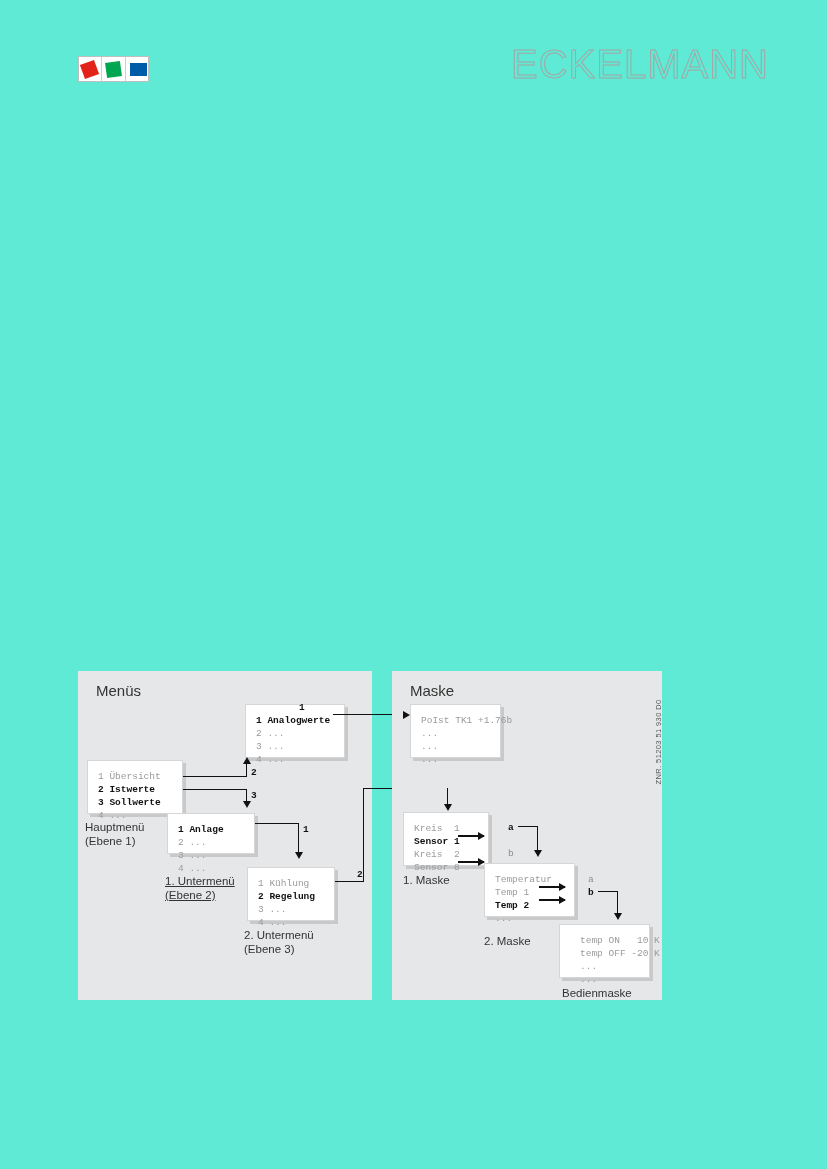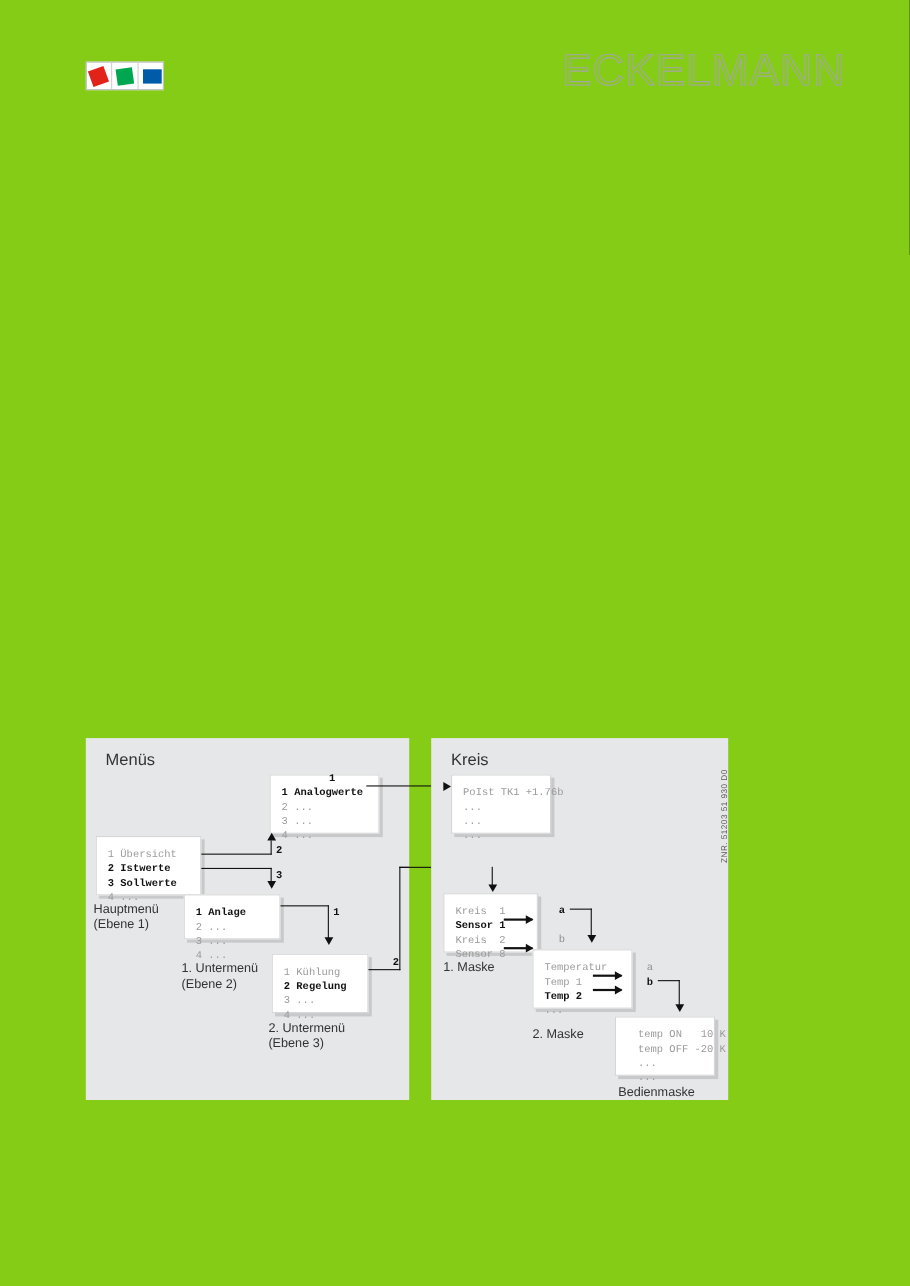"ECKELMANN" .page { background: #84cc16 -> #5eead4 }
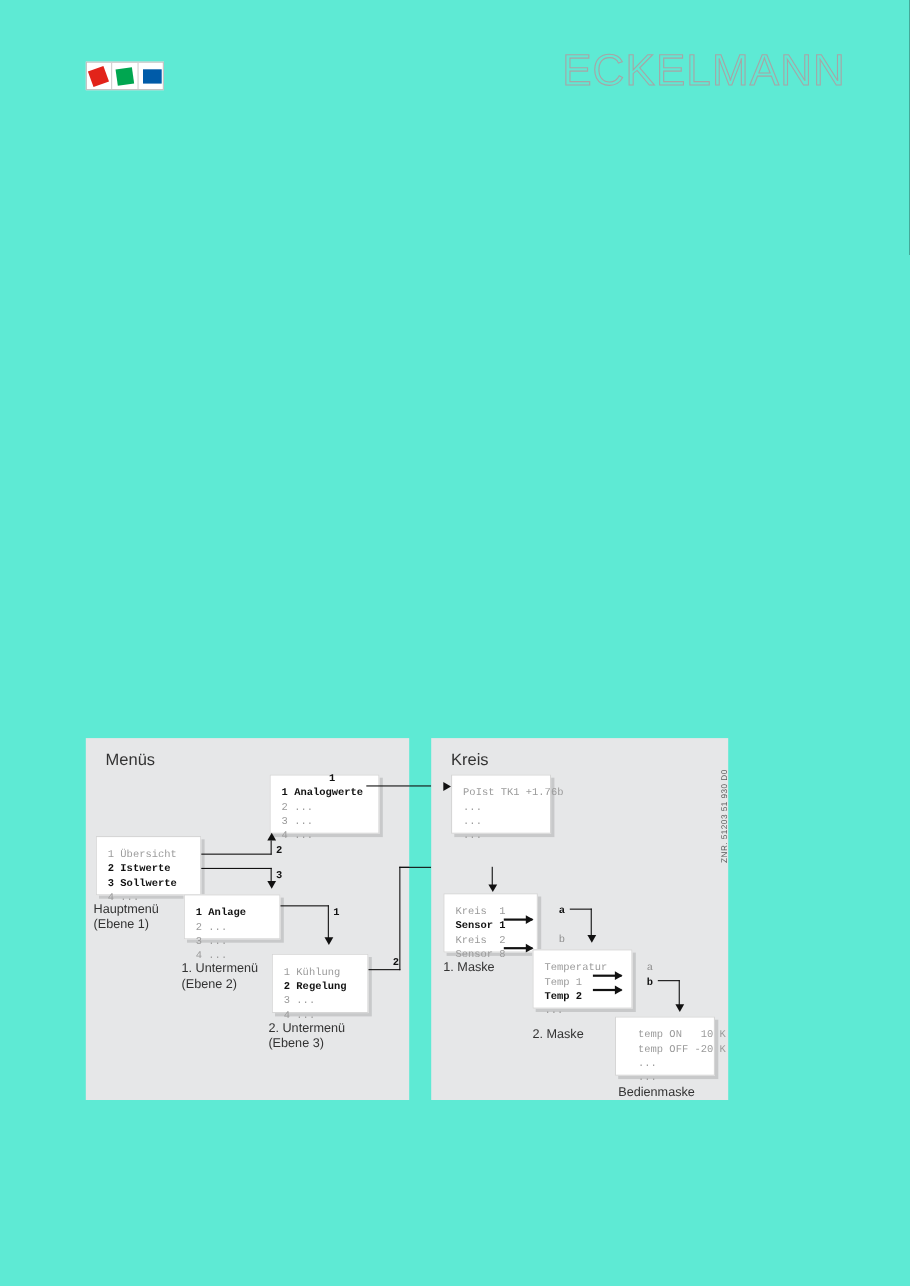"Kreis" div.panel-title { text: Kreis -> Maske }
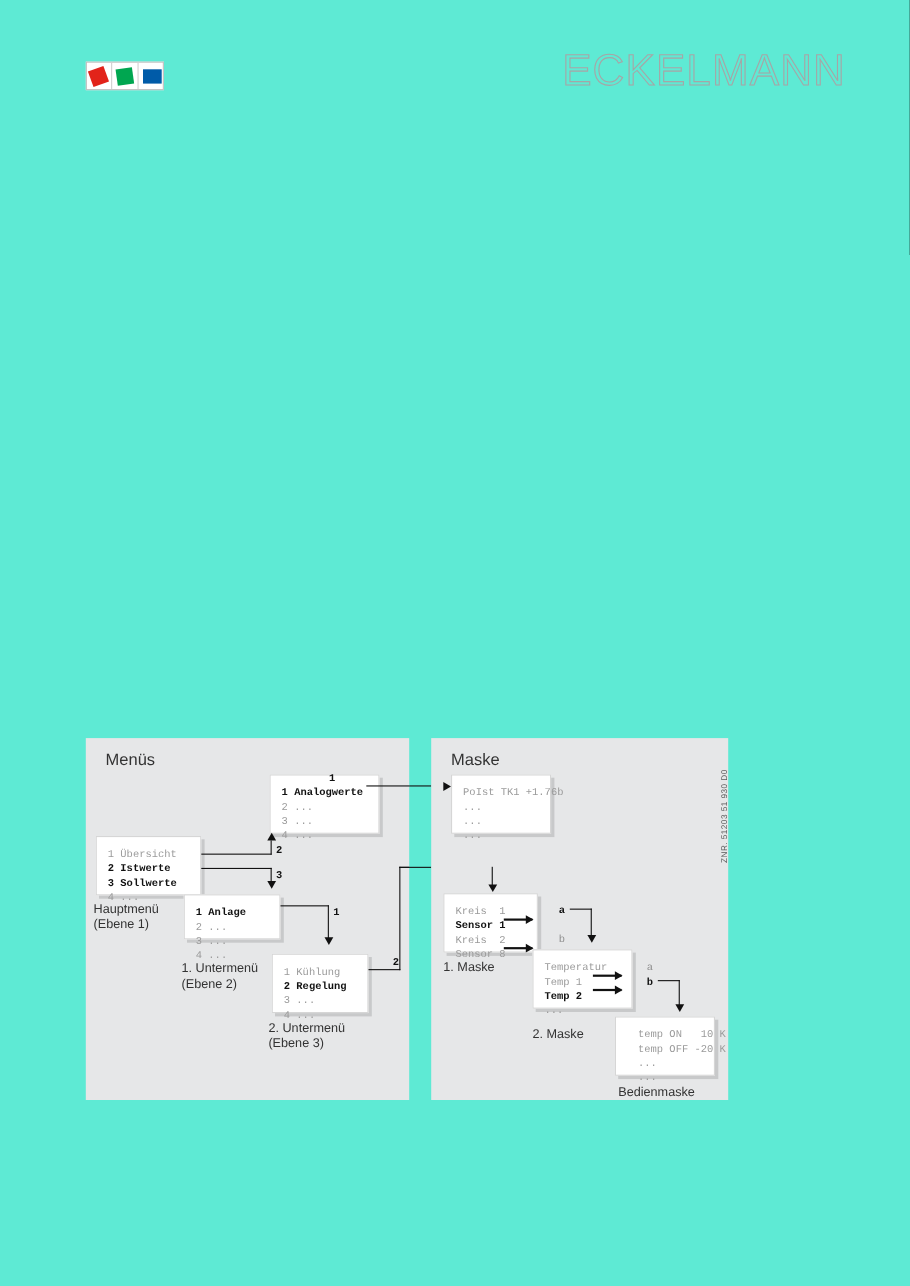"1. Untermenü" div.cap { text-decoration: none -> underline }
